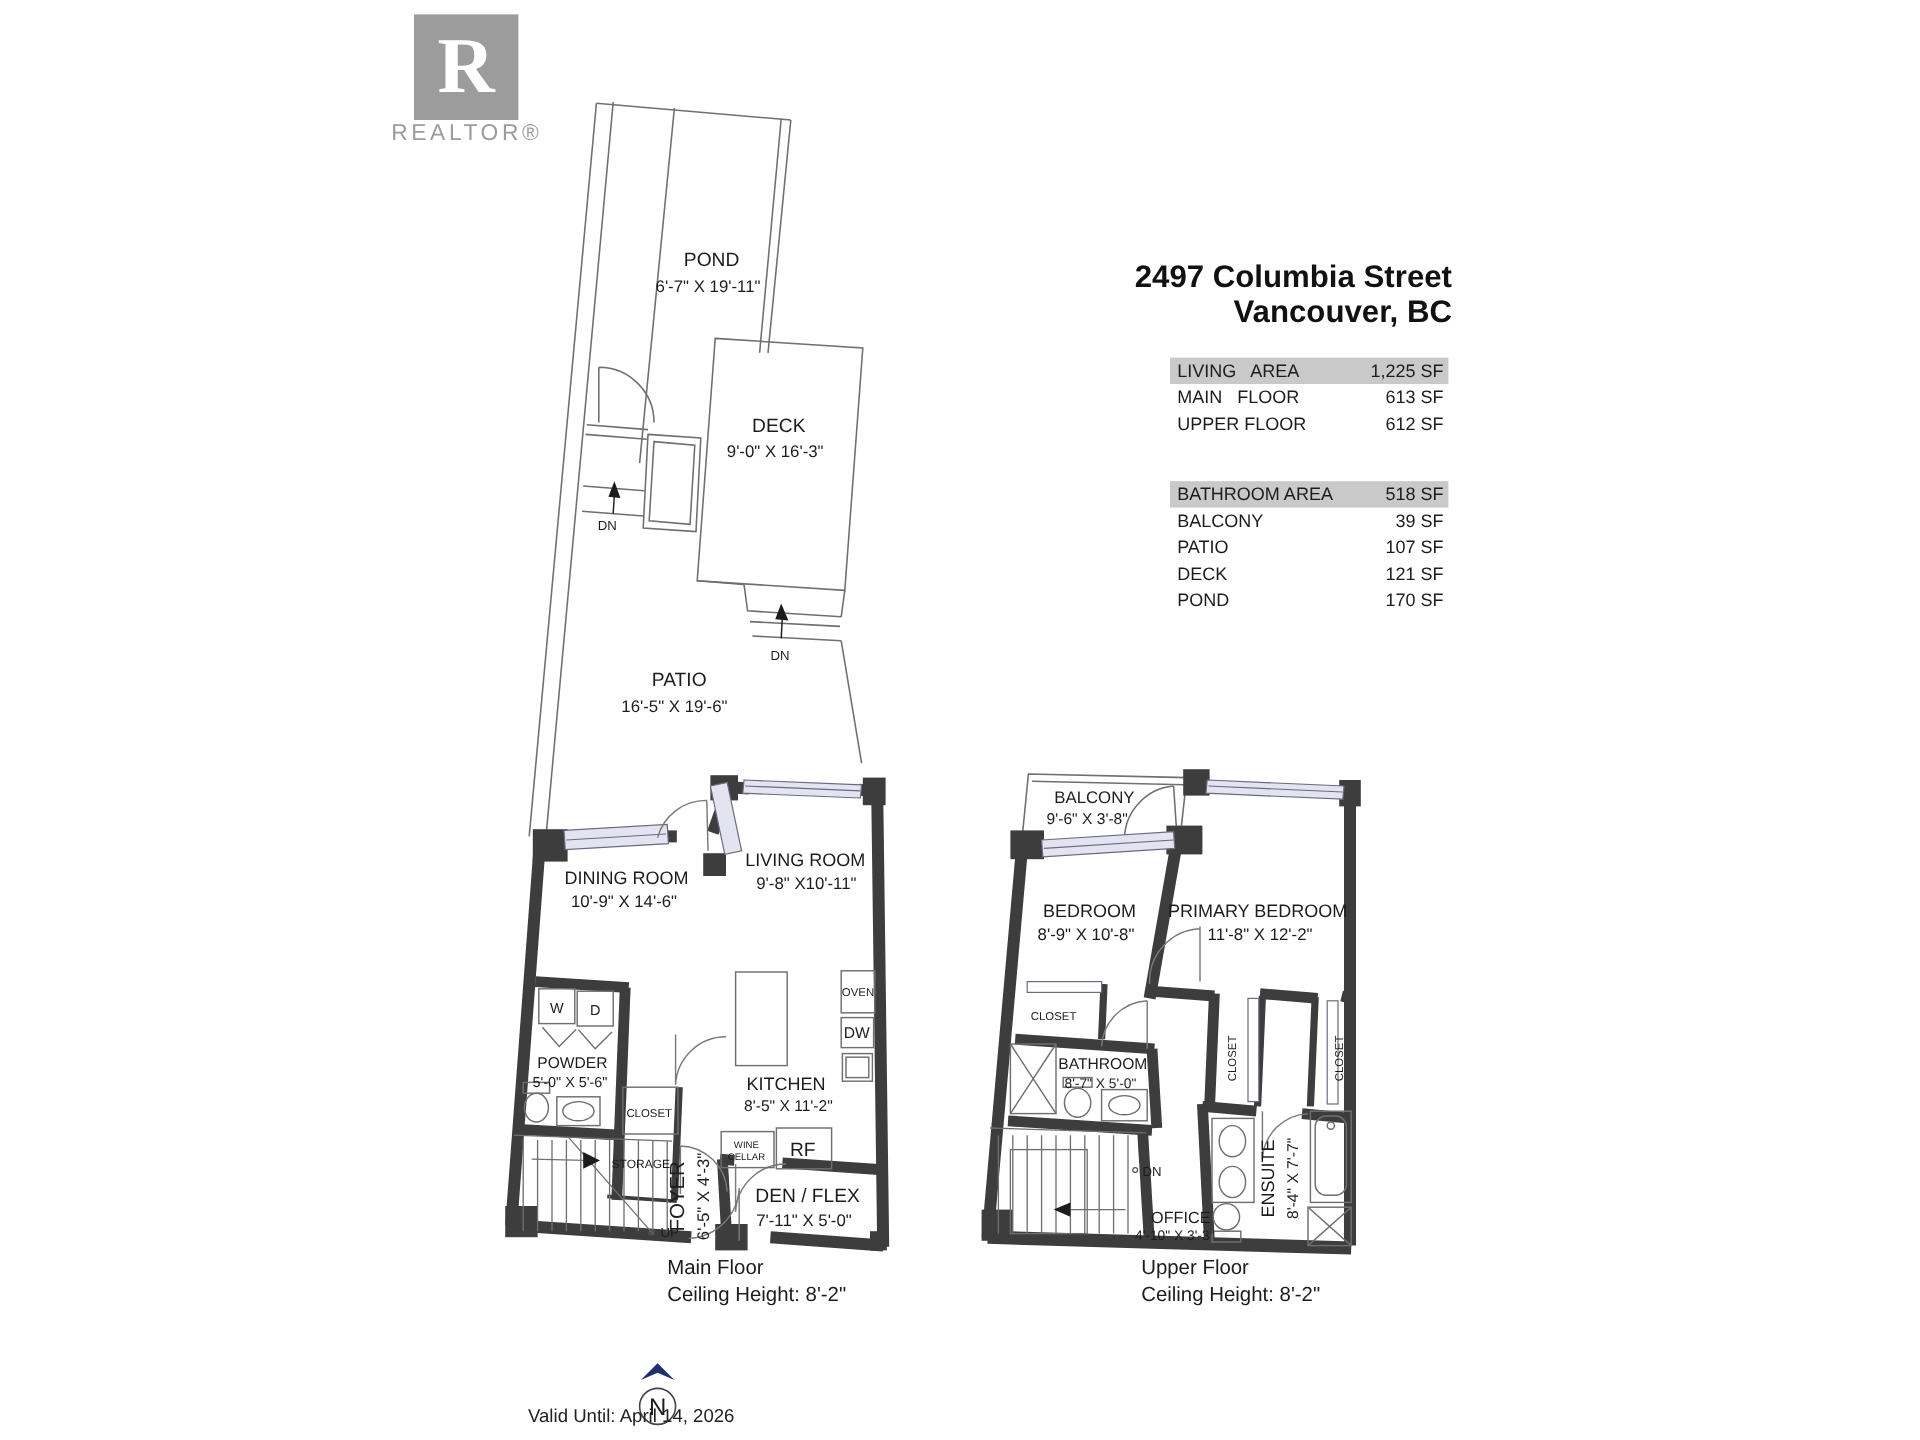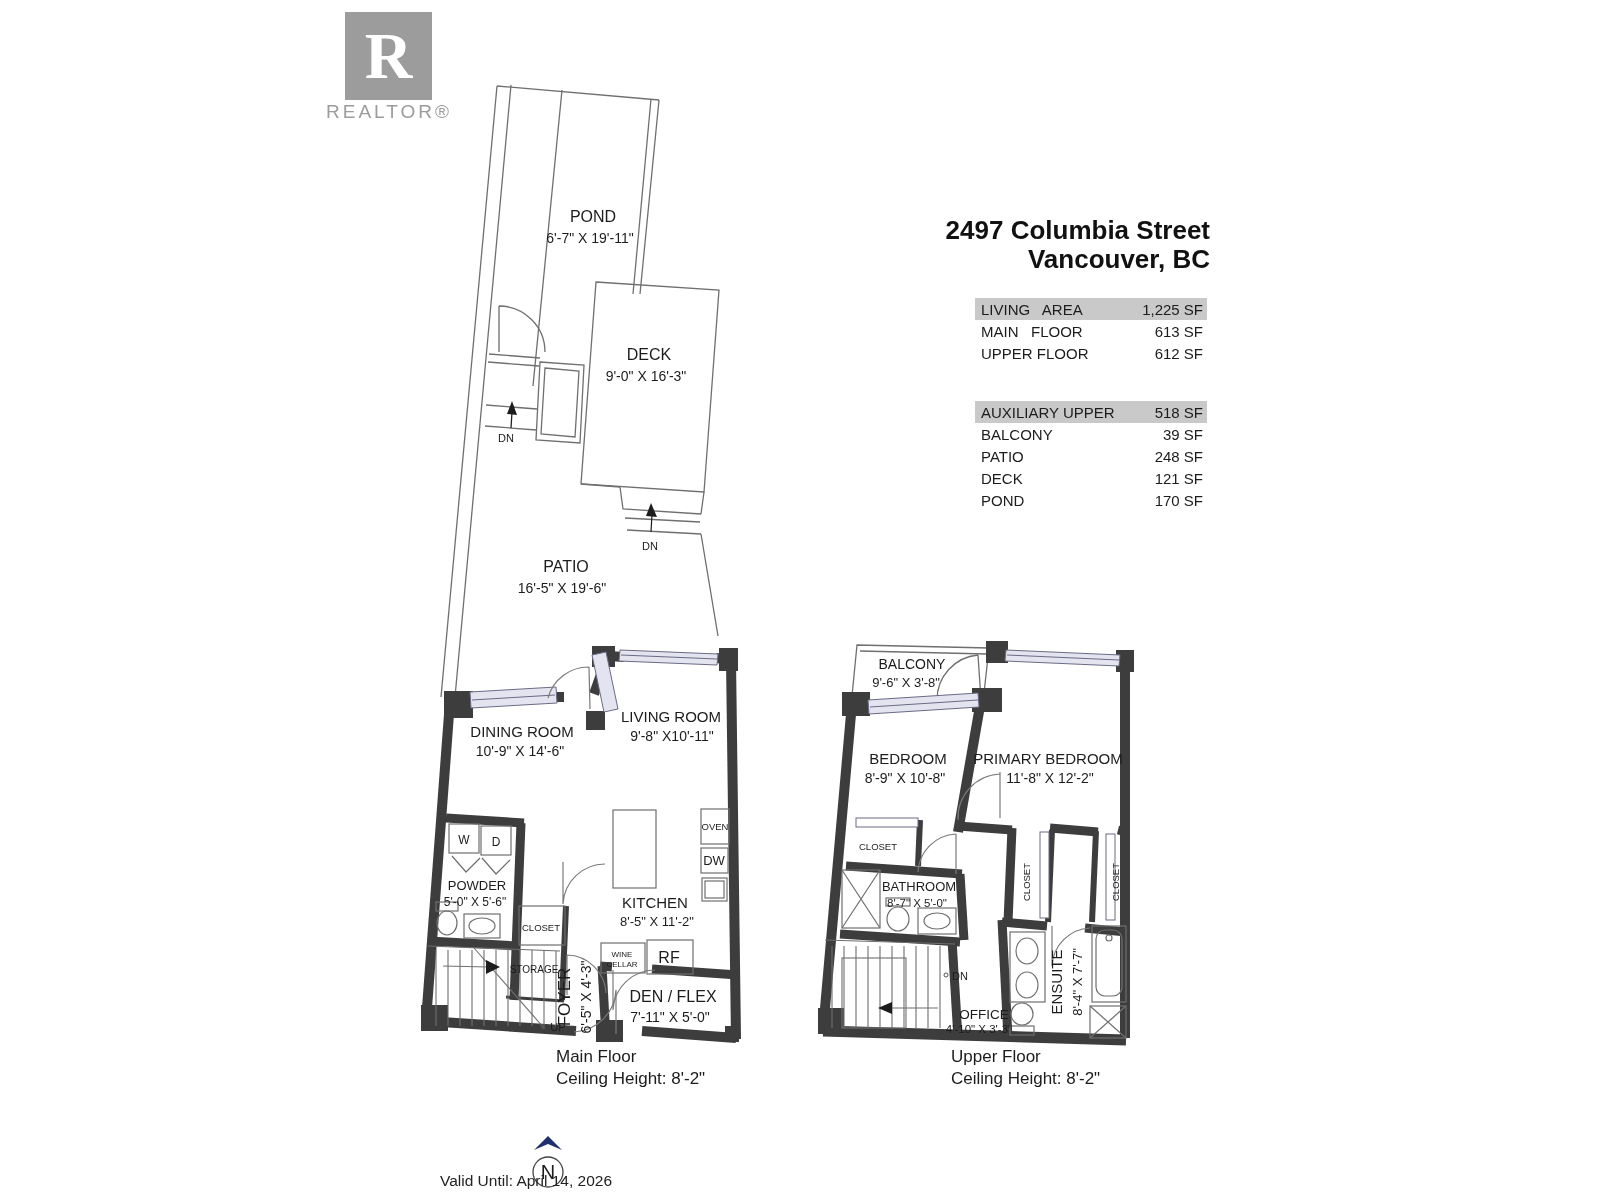"AUXILIARY UPPER" span { text: AUXILIARY UPPER -> BATHROOM AREA }
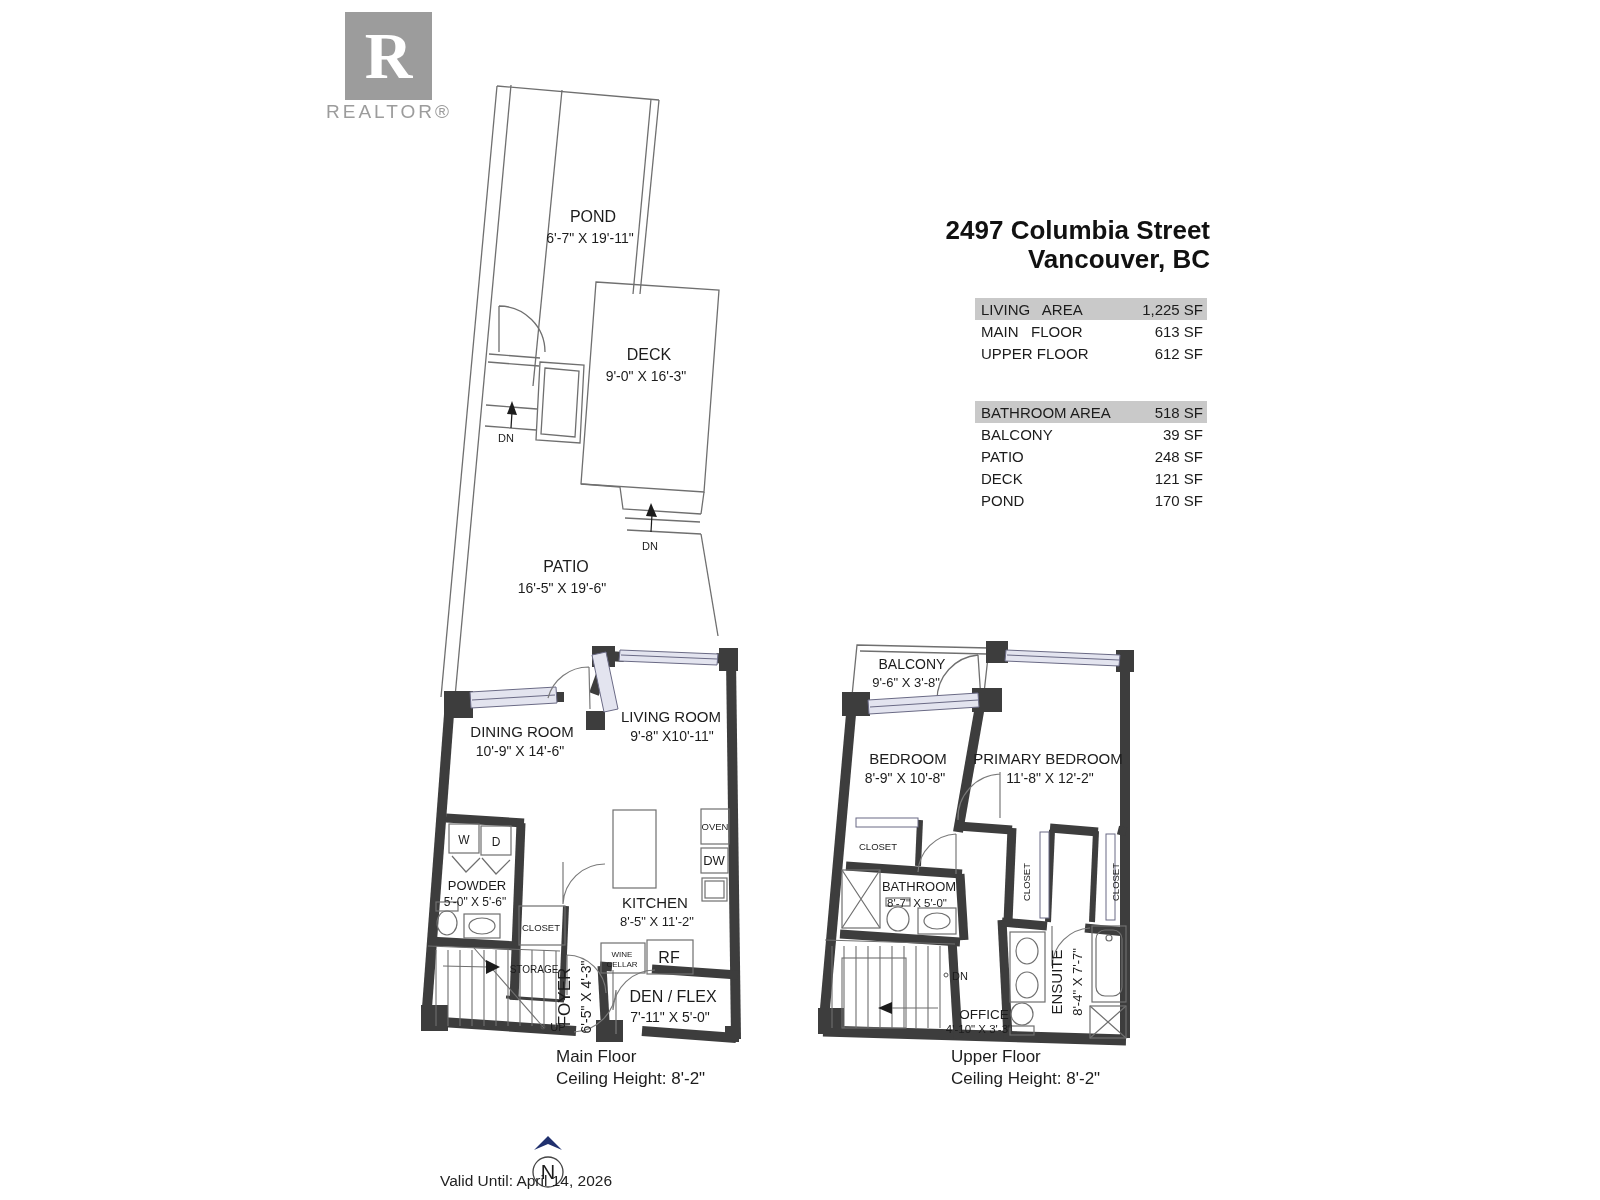"248 SF" span { text: 248 -> 107 }
